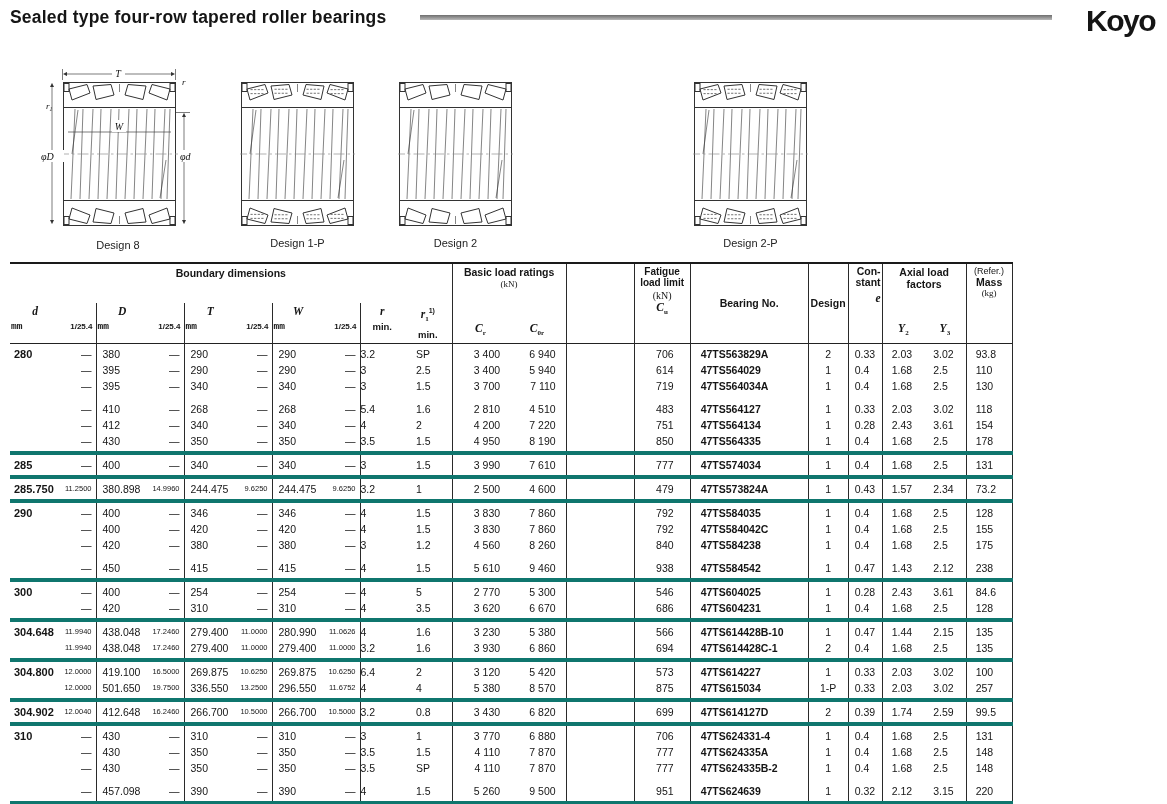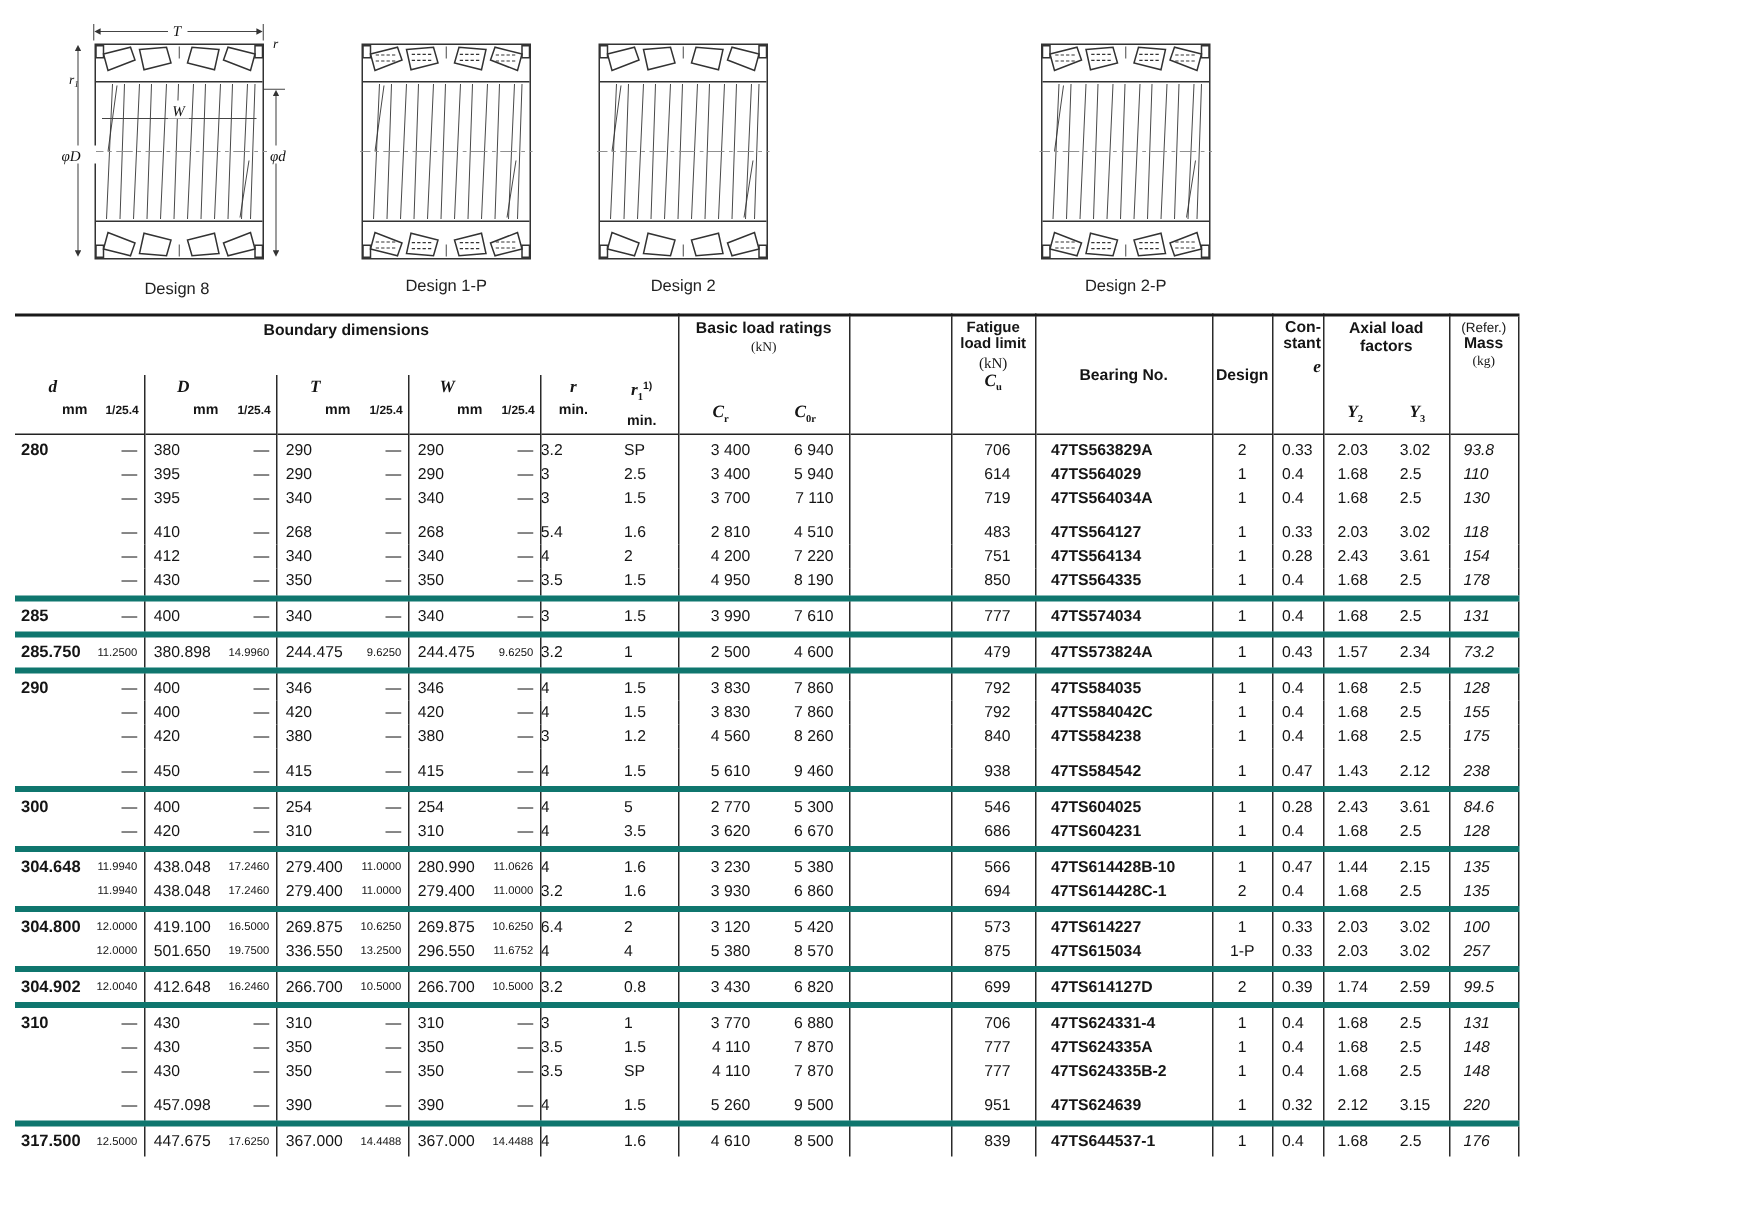"Sealed type four-row tapered roller" div.hdr { html: none -> <div> <span>Sealed type four-row tapered roller bearings</span> <div></div> <div>Koyo</div> </div> }
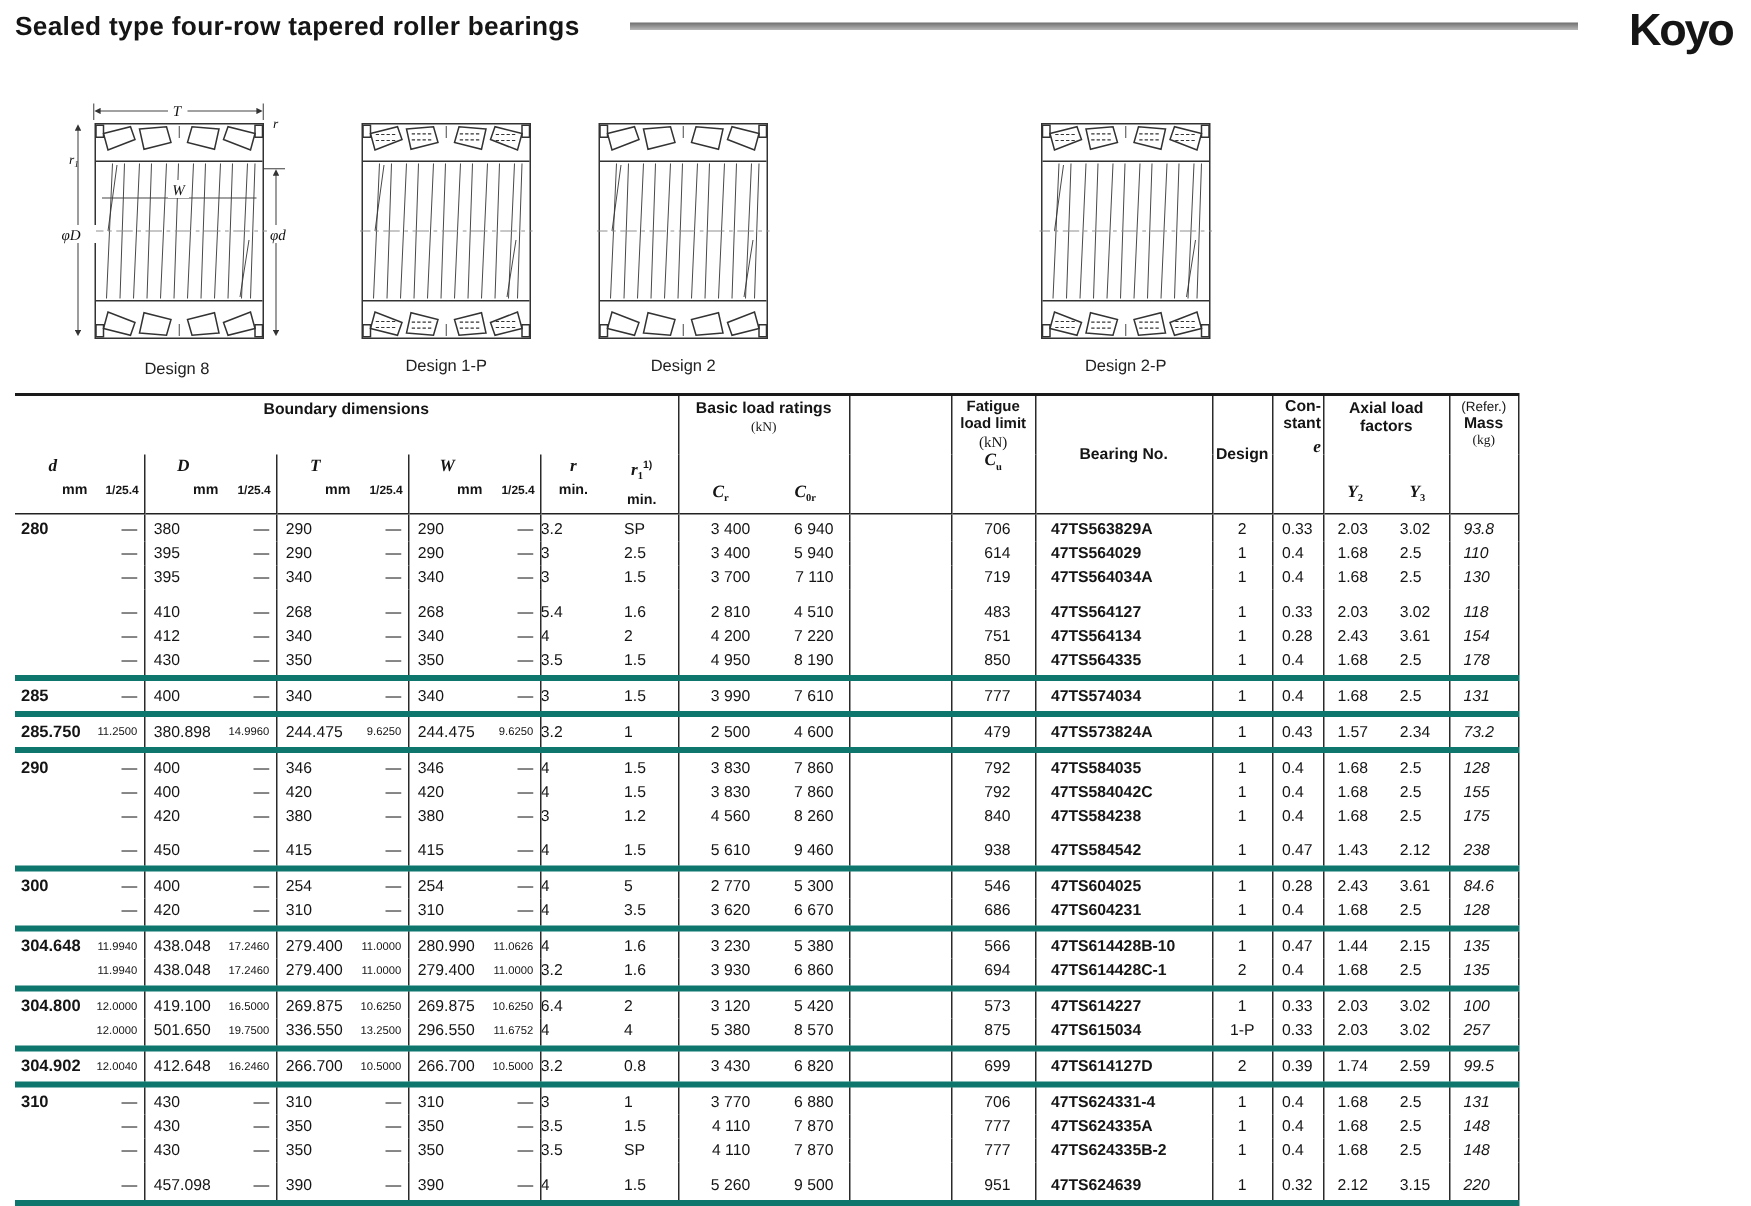"mm" .dimh .du .u1 { font-family: none -> Liberation Mono, monospace; text-align: right -> left }
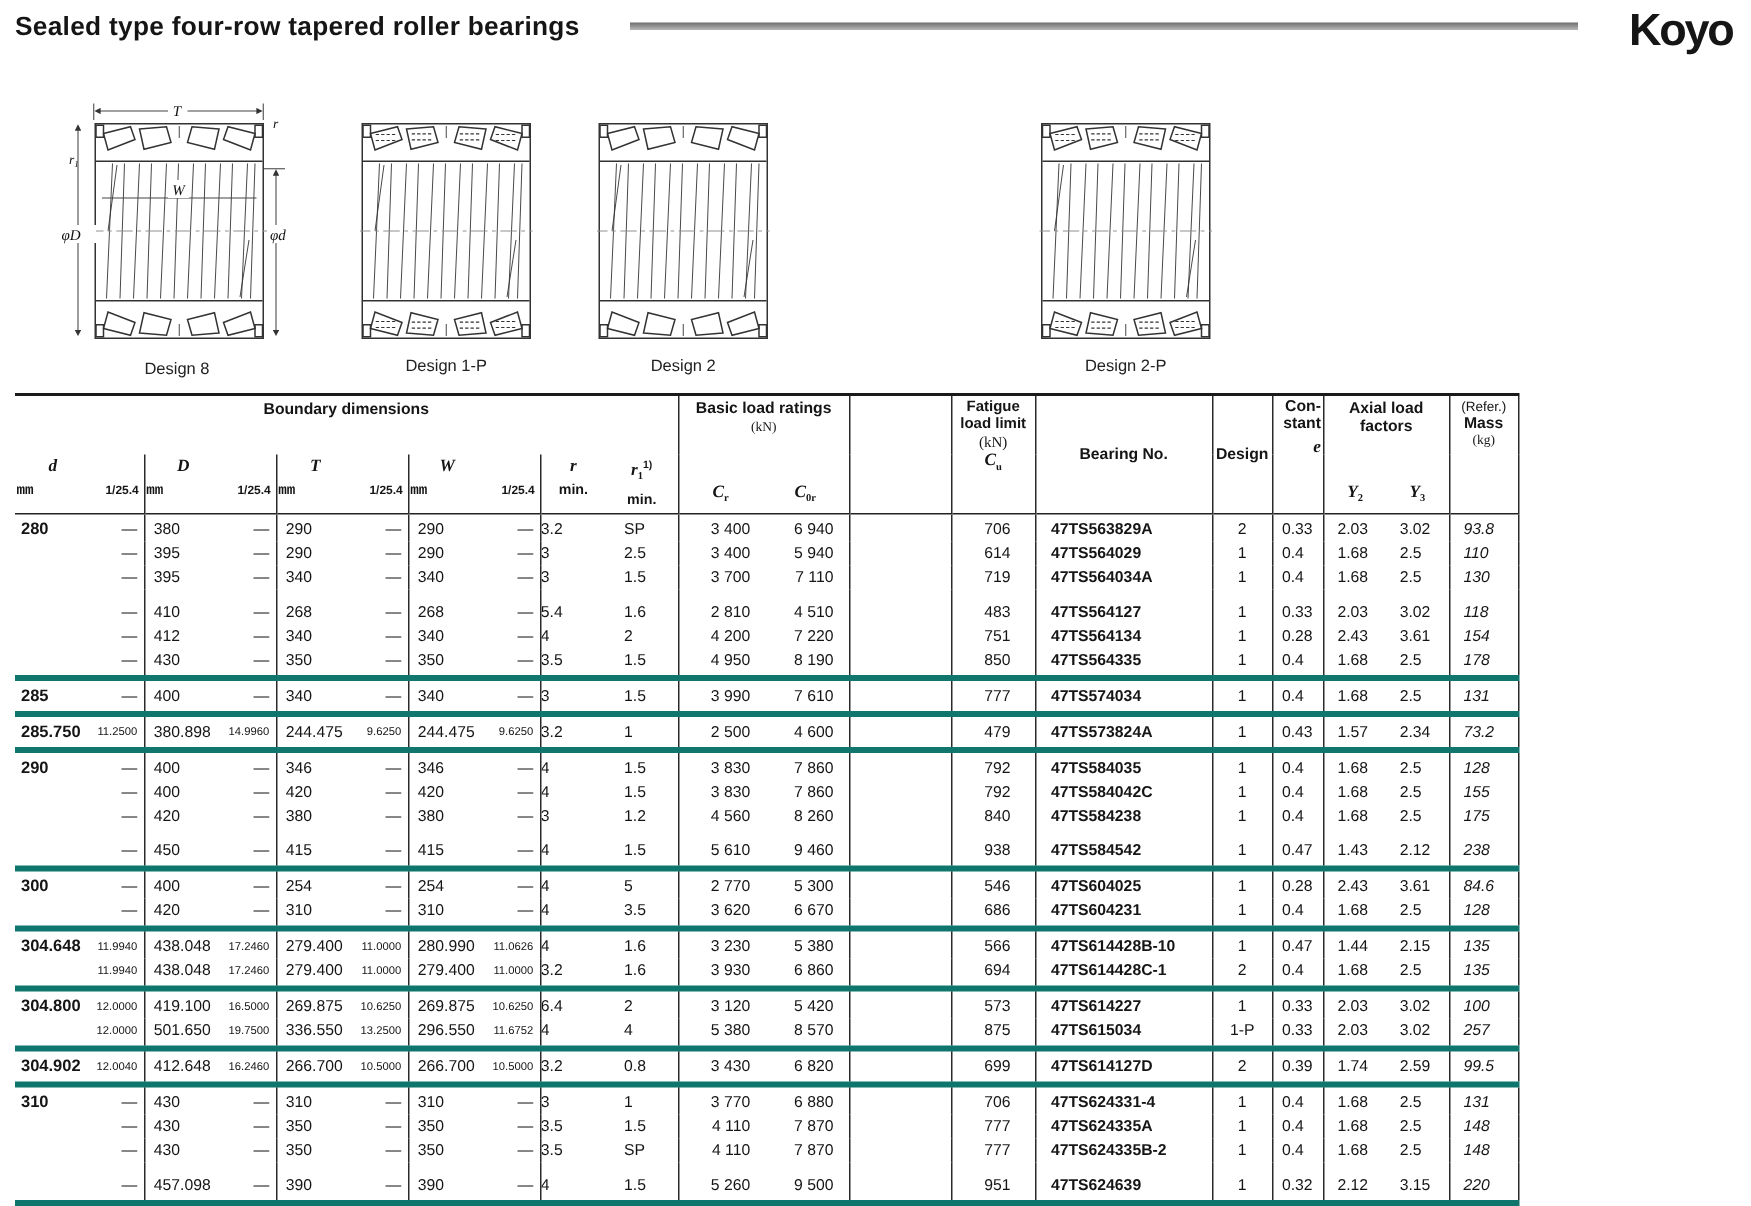"93.8" .c-mass { font-style: italic -> none }
